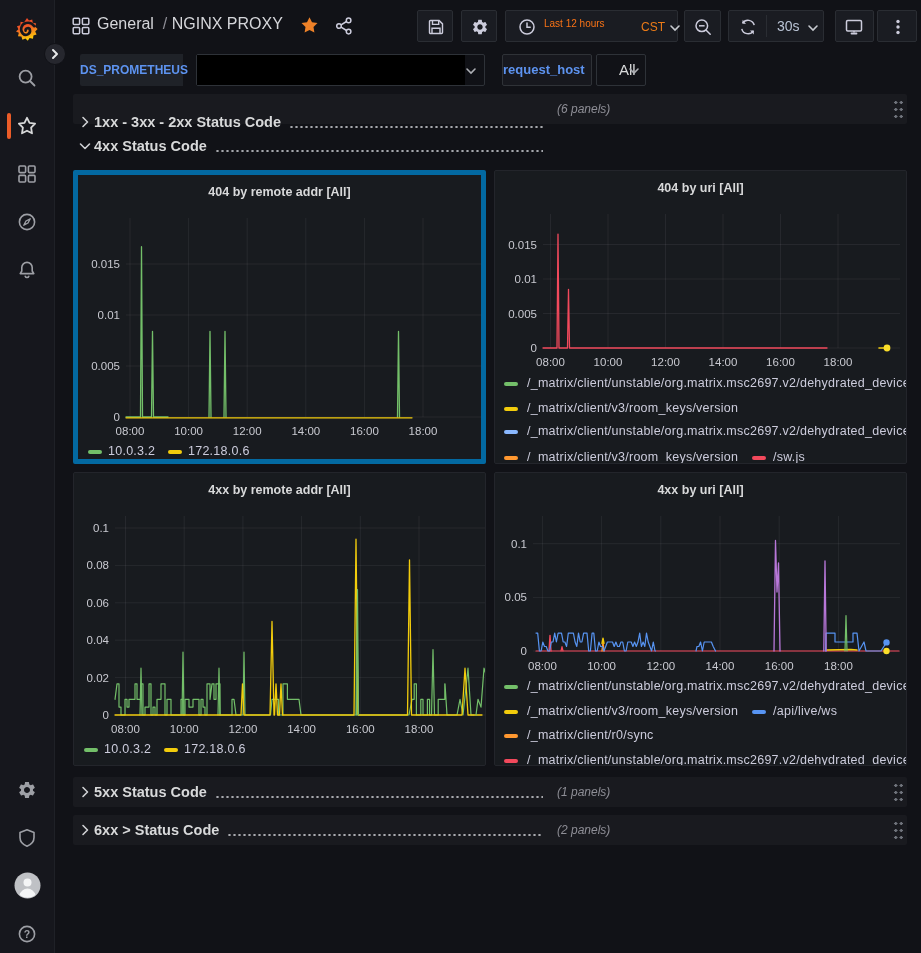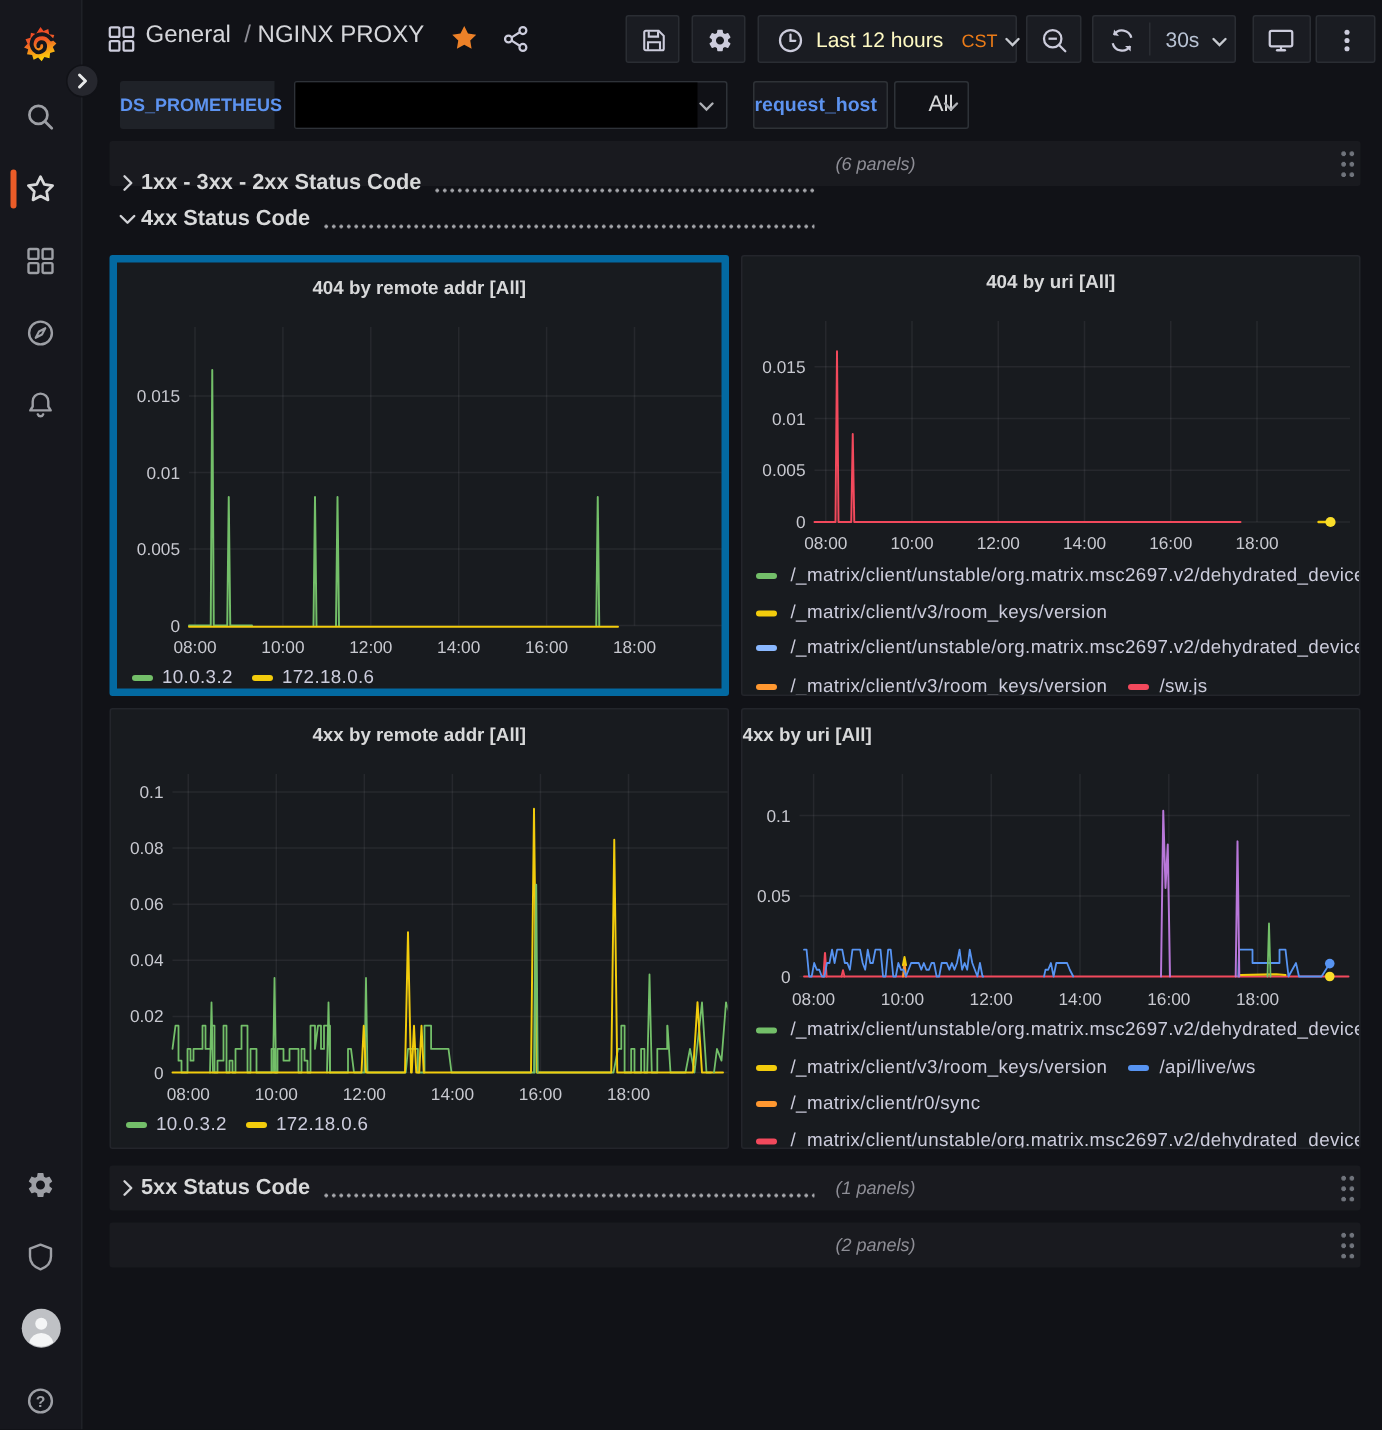"Last 12 hours" span { color: #fef9c3 -> #f97316; font-size: 14px -> 10px }
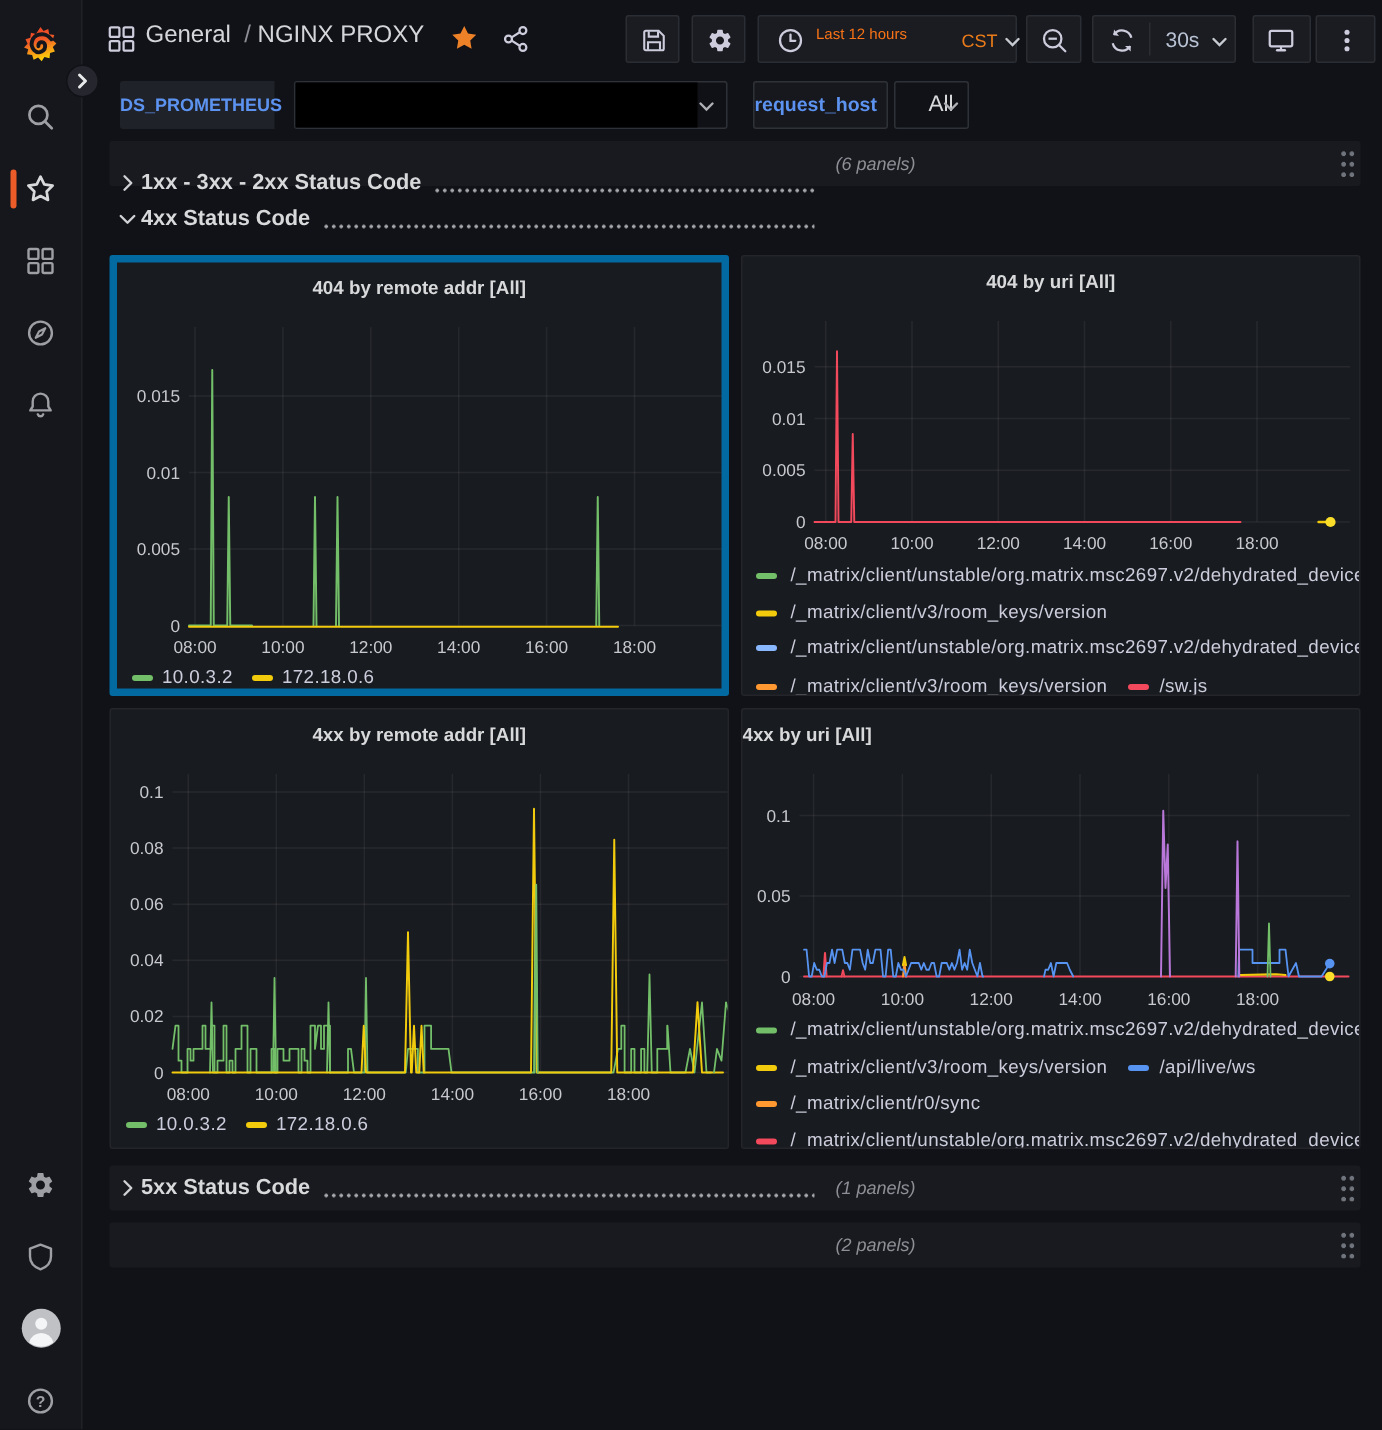"4xx by uri [All]" div { text-align: left -> center }
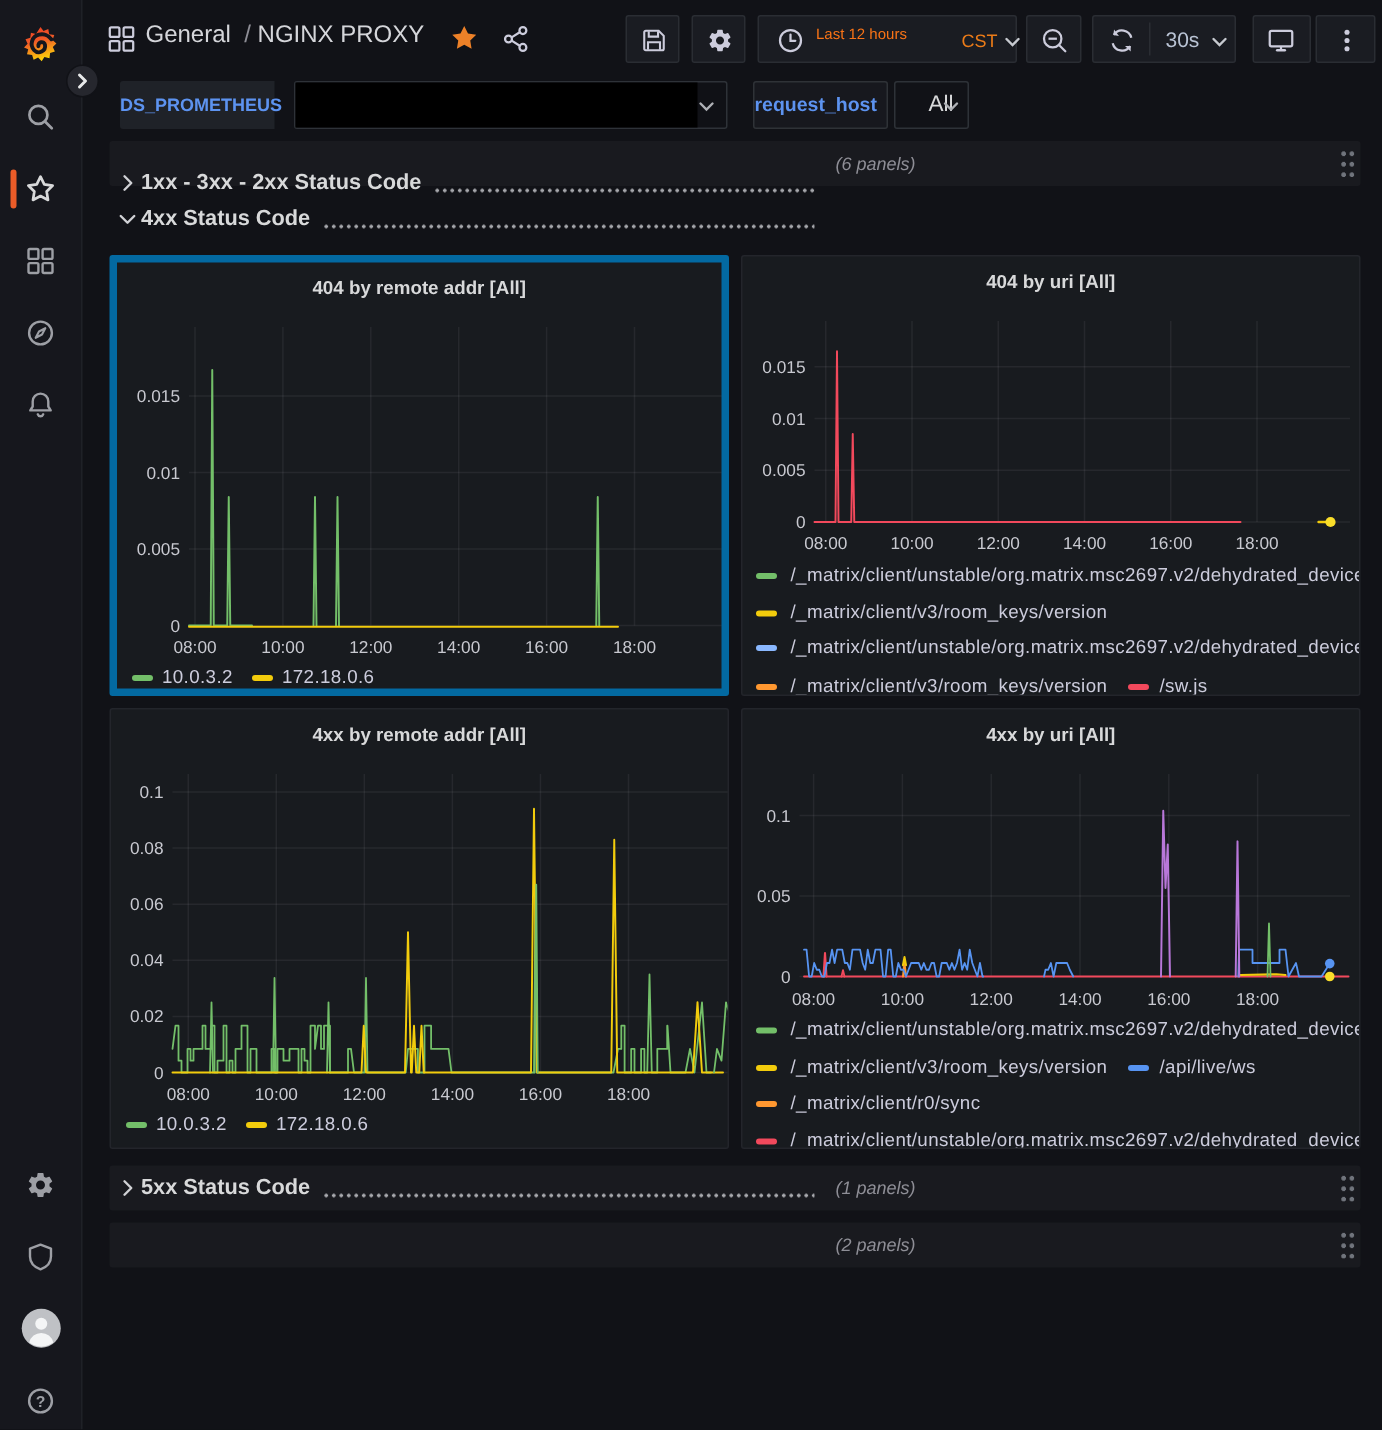"6xx > Status Code" div { html: none -> <div> <svg> <path></path> </svg> <span>6xx &gt; Status Code</span> <div></div> </div> }
